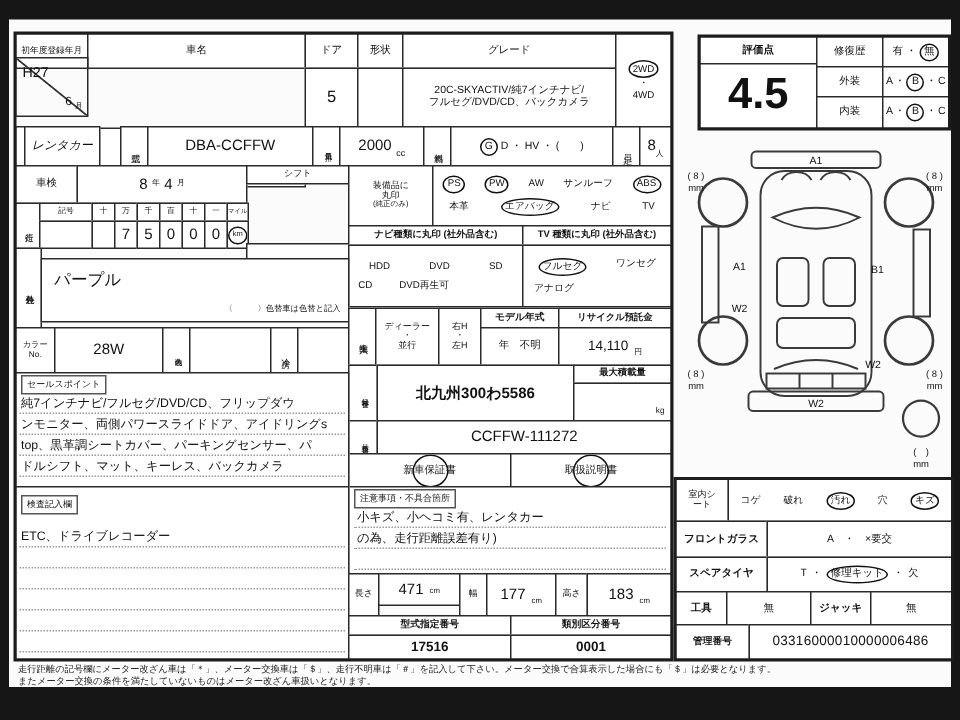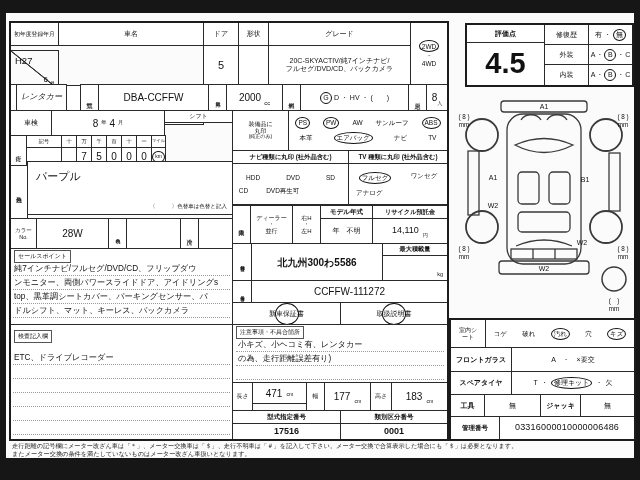"H27" div.c { top: 50px -> 38px }
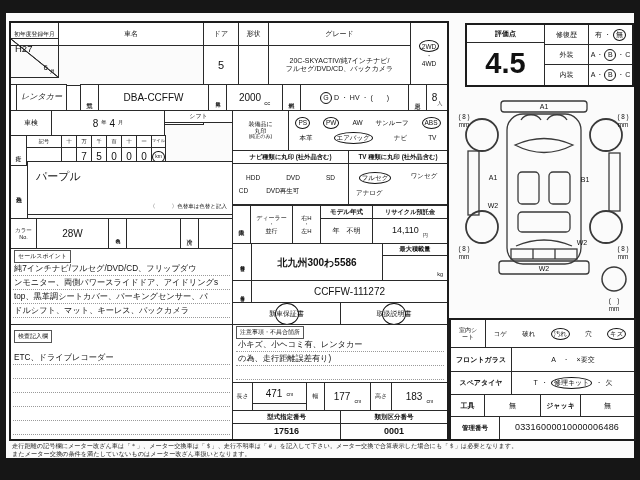"パープル" div.c { height: 54px -> 43px; top: 161px -> 172px }
